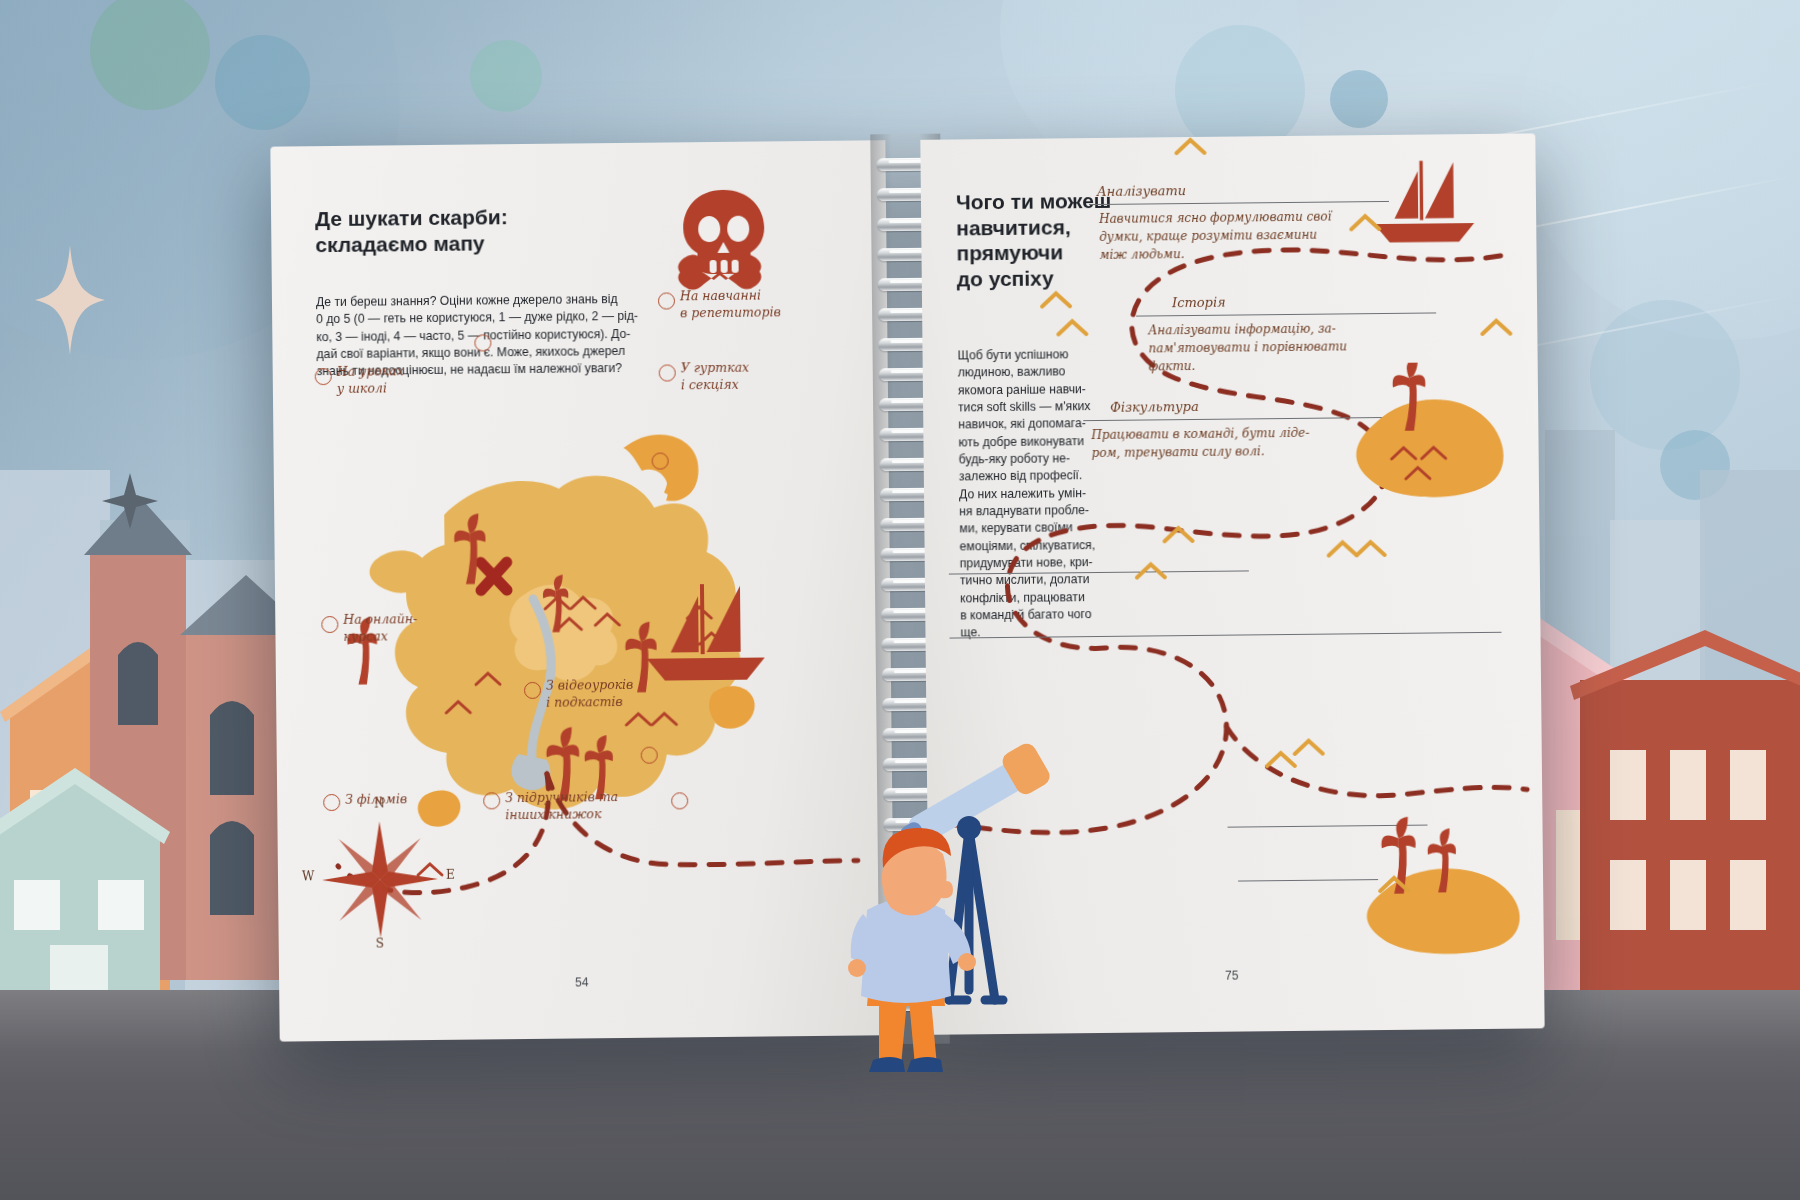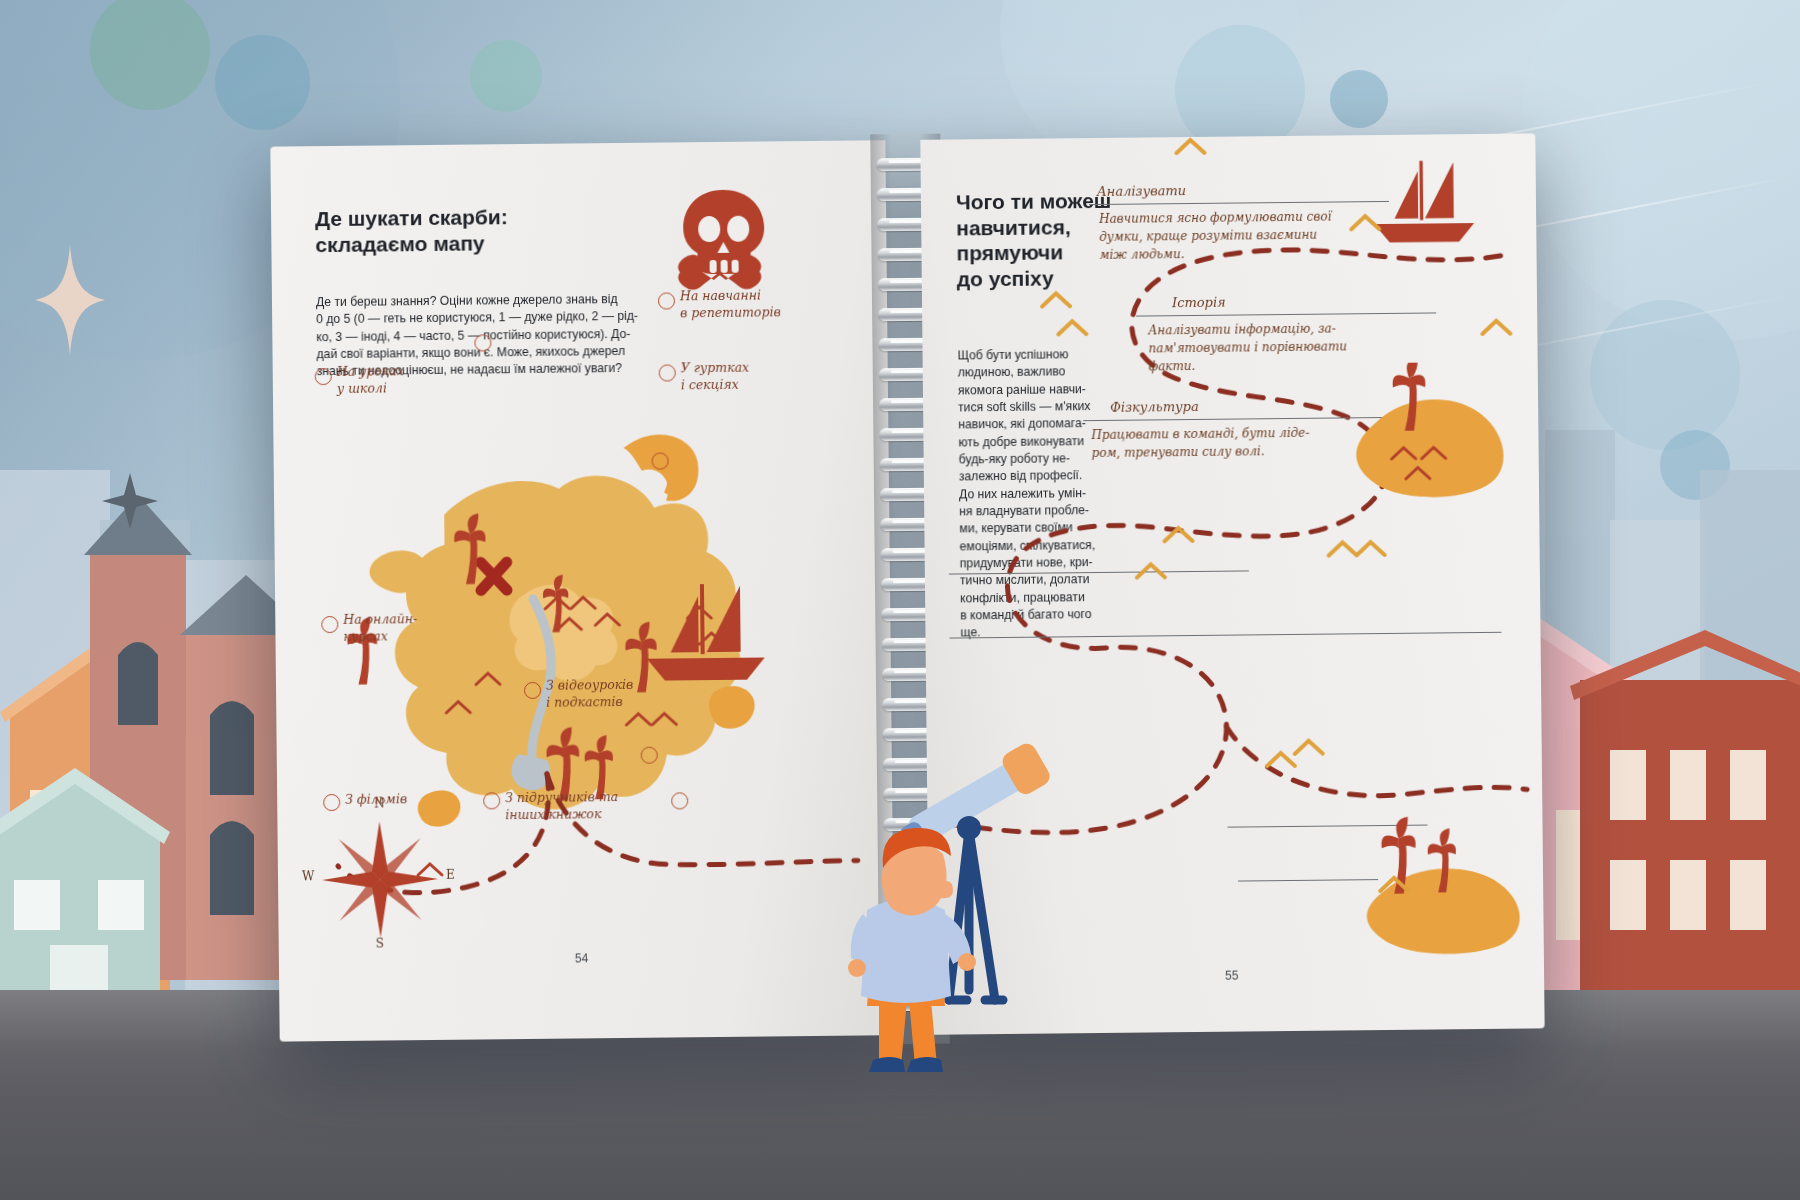"54" div.pageno { top: 808px -> 832px }
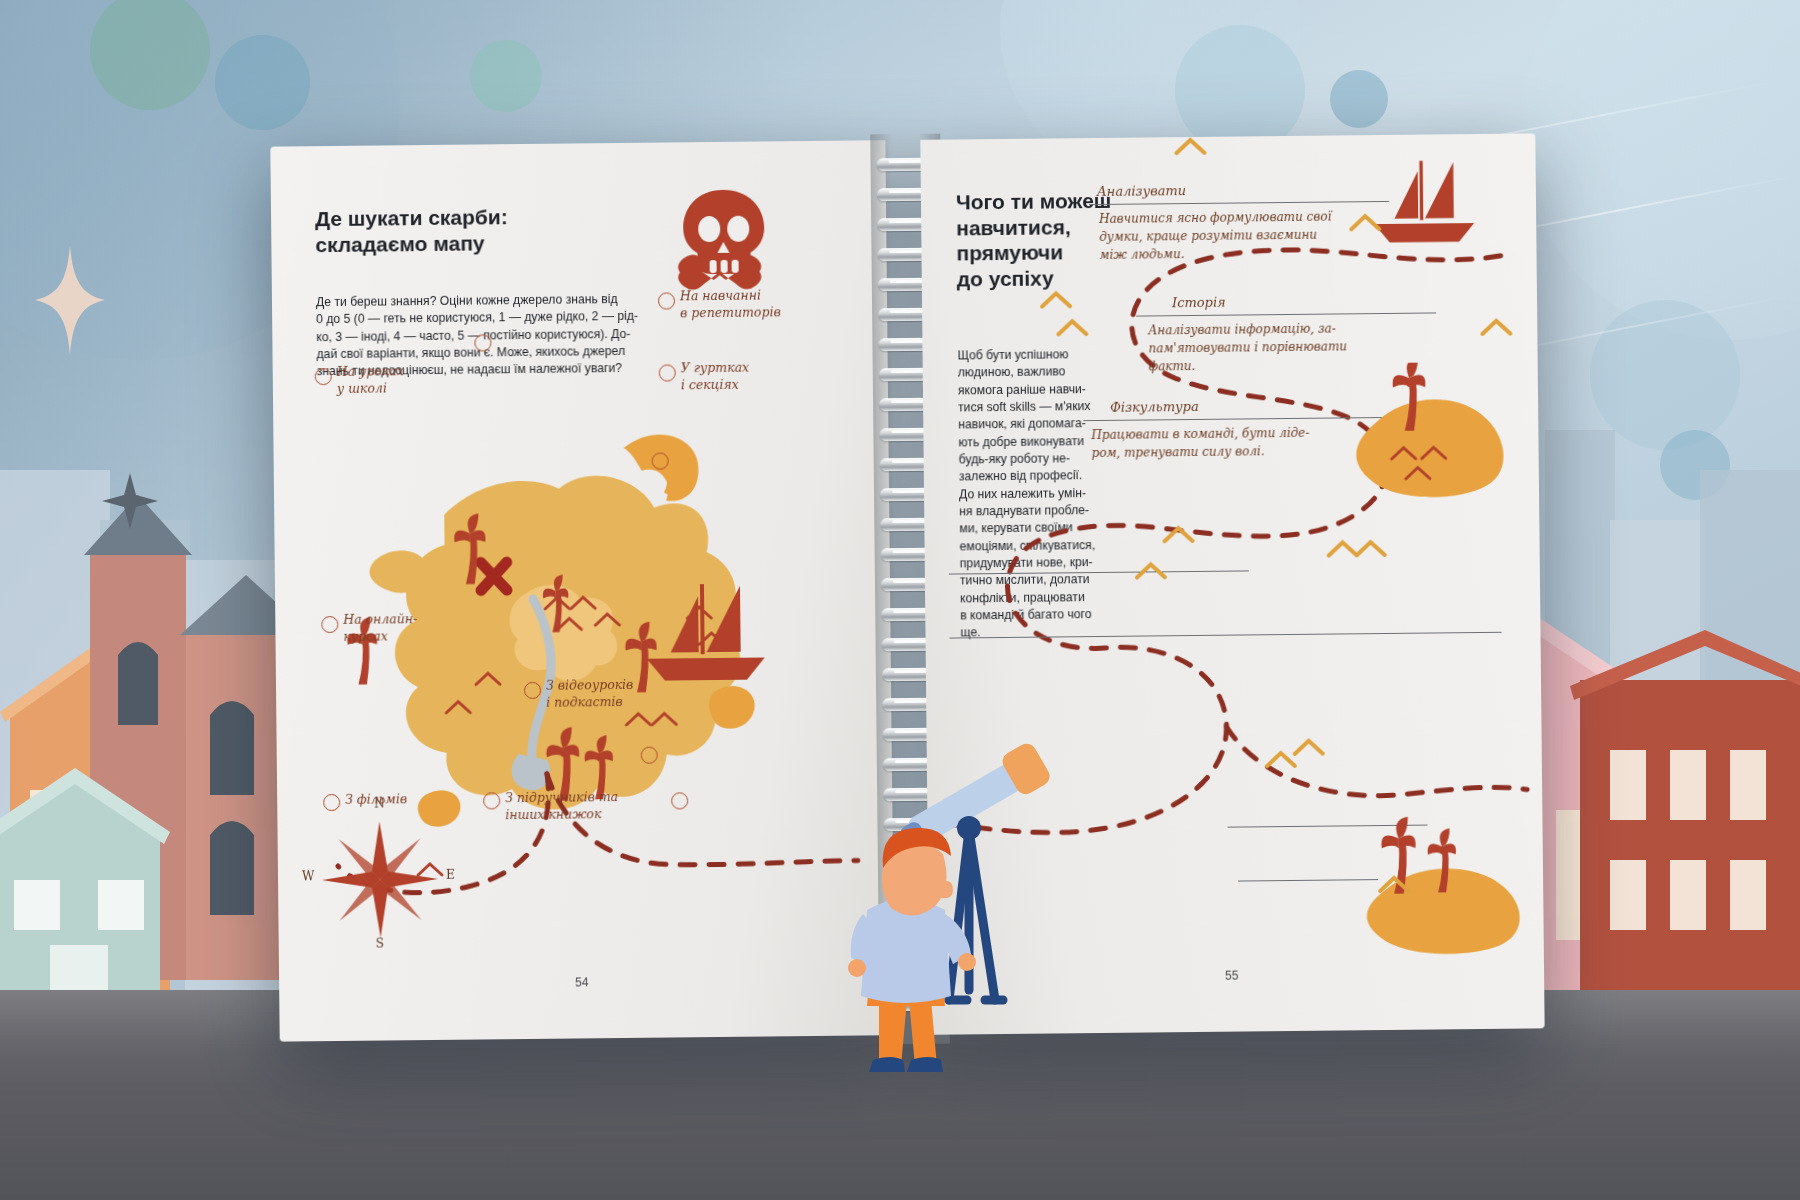"55" div.pageno { text: 55 -> 75 }
